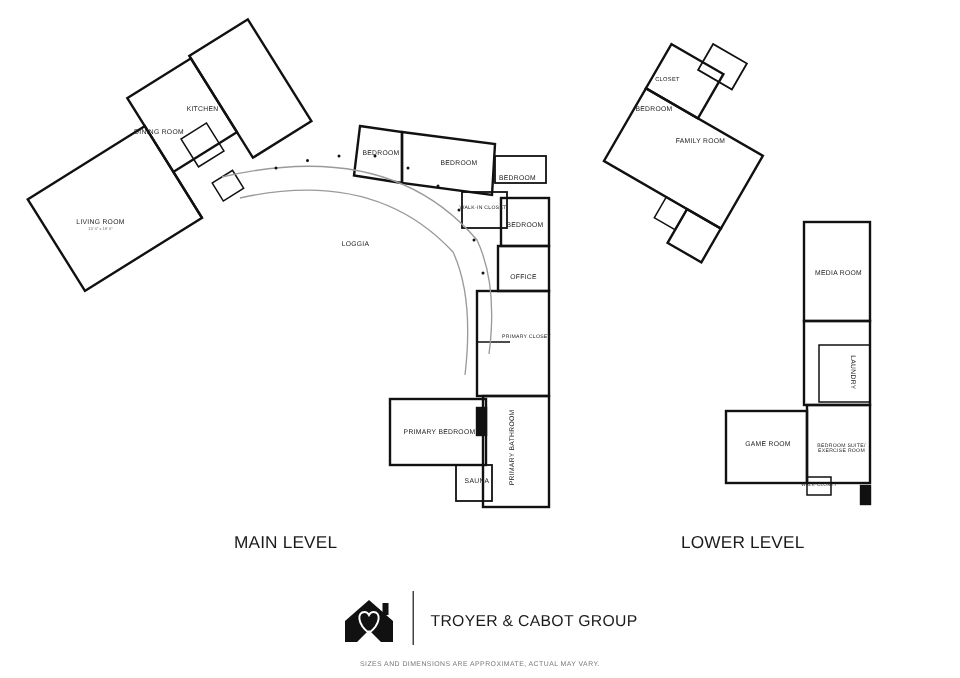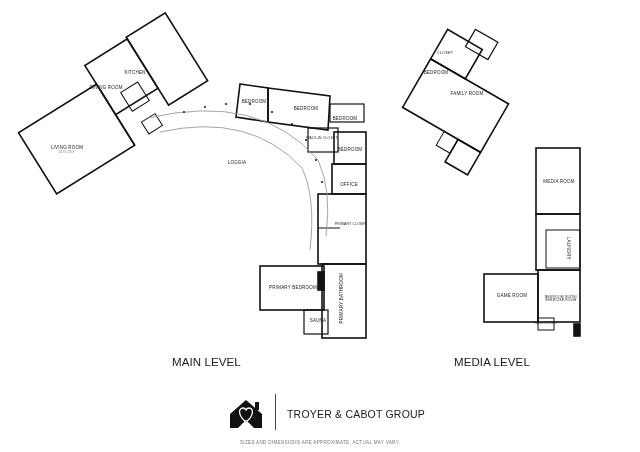"MAIN LEVEL" div.level { left: 172px -> 156px }
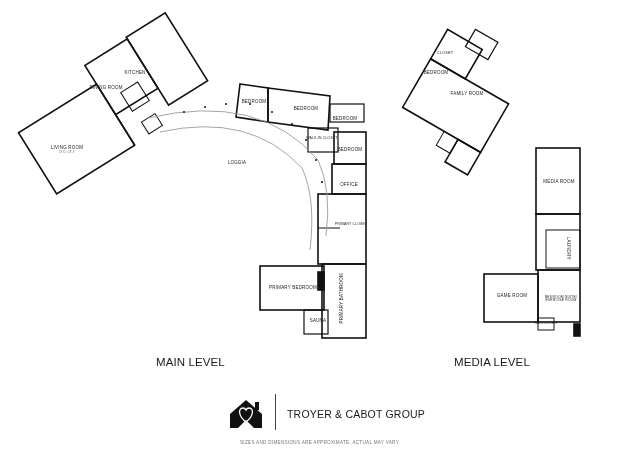"MEDIA LEVEL" div.level { text: MEDIA -> LOWER }
